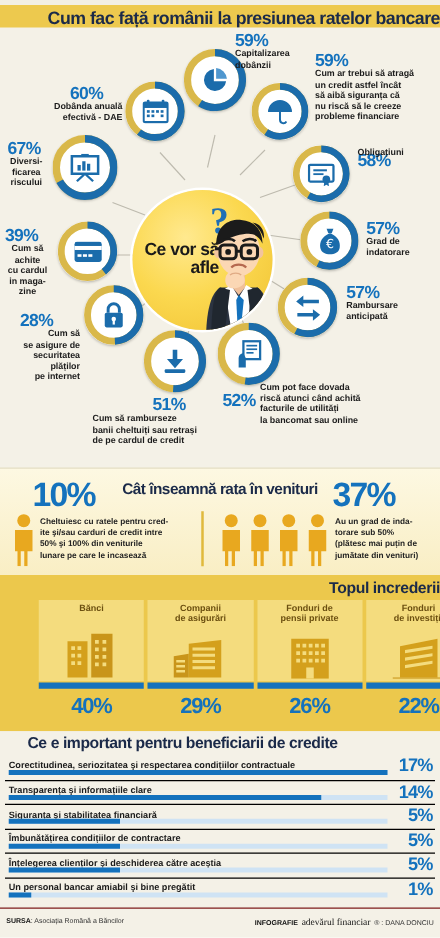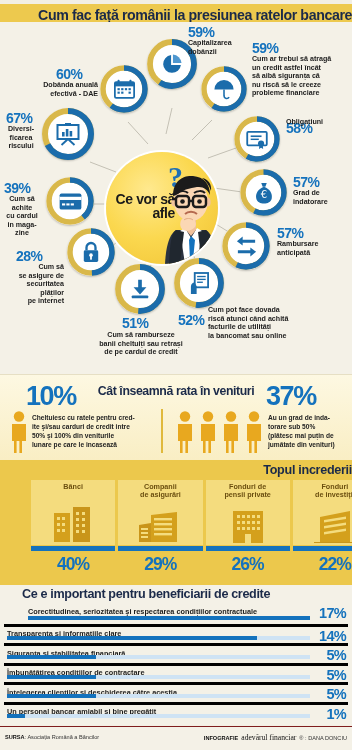"Cum să ramburseze" div.cap { text-align: center -> none }
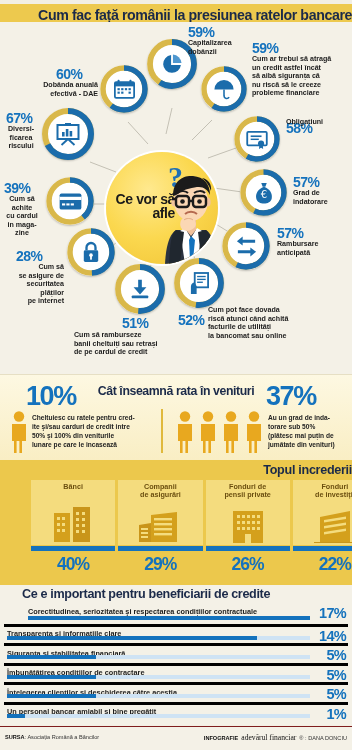"Corectitudinea, seriozitatea şi" .row:first-child { margin-left: 21px -> none }
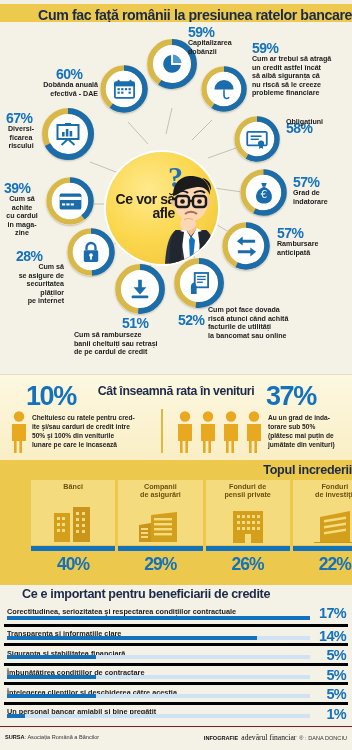"Transparența şi informațiile clare" .row { border-top: 3px solid #000000 -> 1px solid #000000 }
